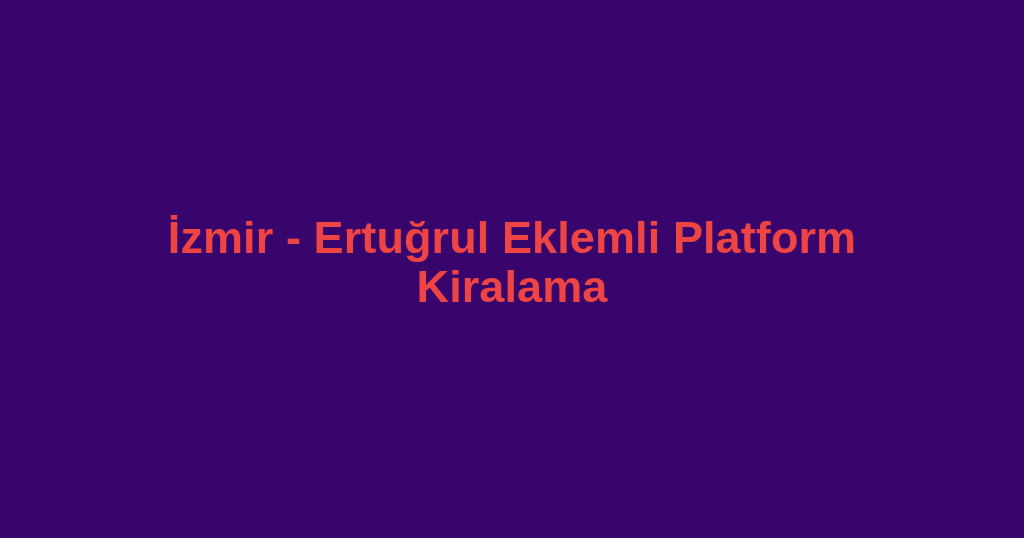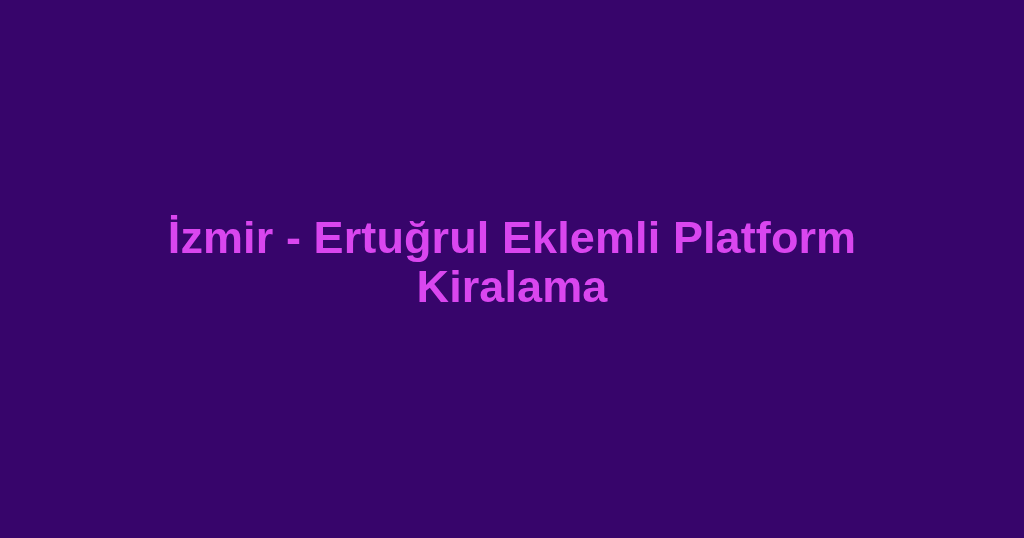"İzmir - Ertuğrul Eklemli Platform" h1.headline { color: #d946ef -> #ef4444 }
